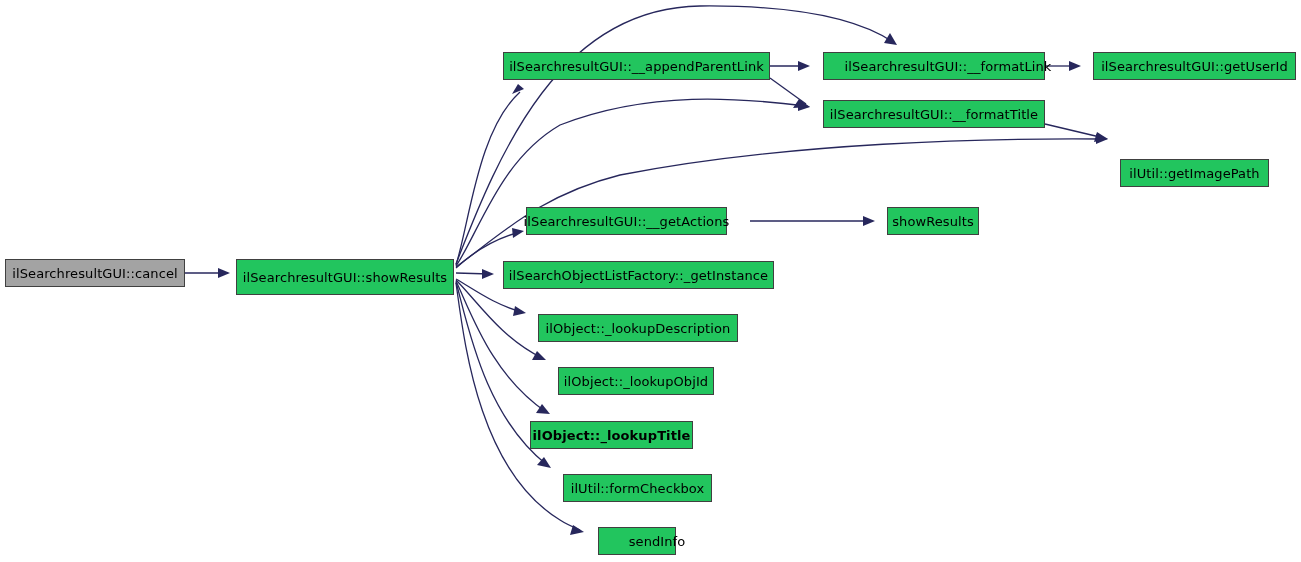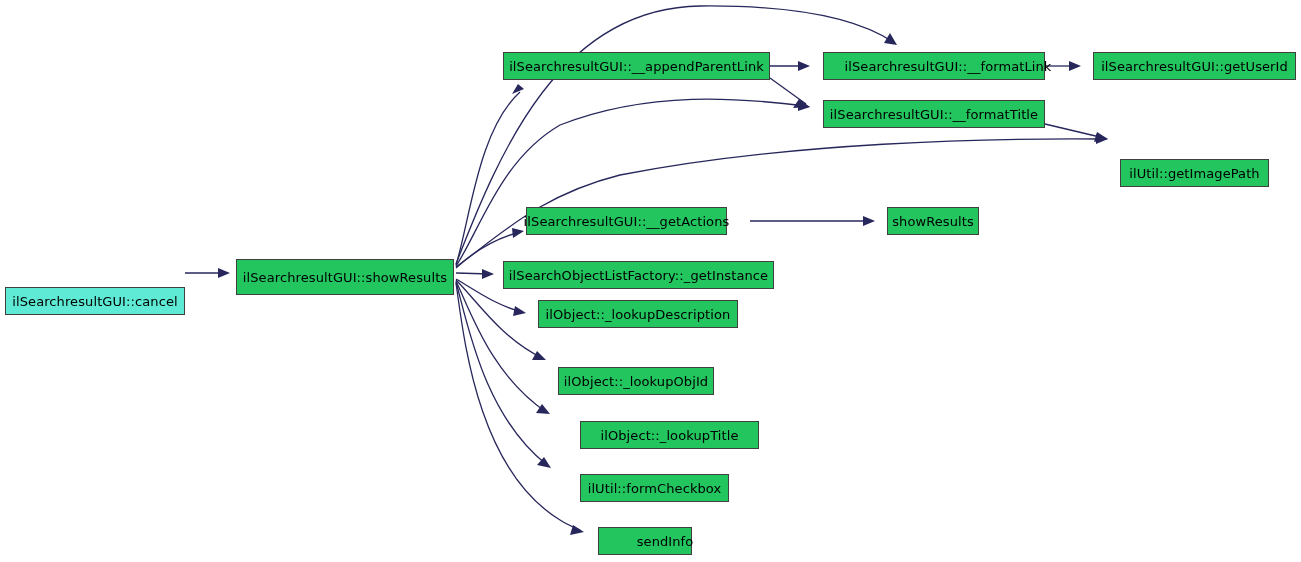"ilSearchresultGUI::cancel" .node.highlight { background: #5eead4 -> #a3a3a3; margin-top: 28px -> none }
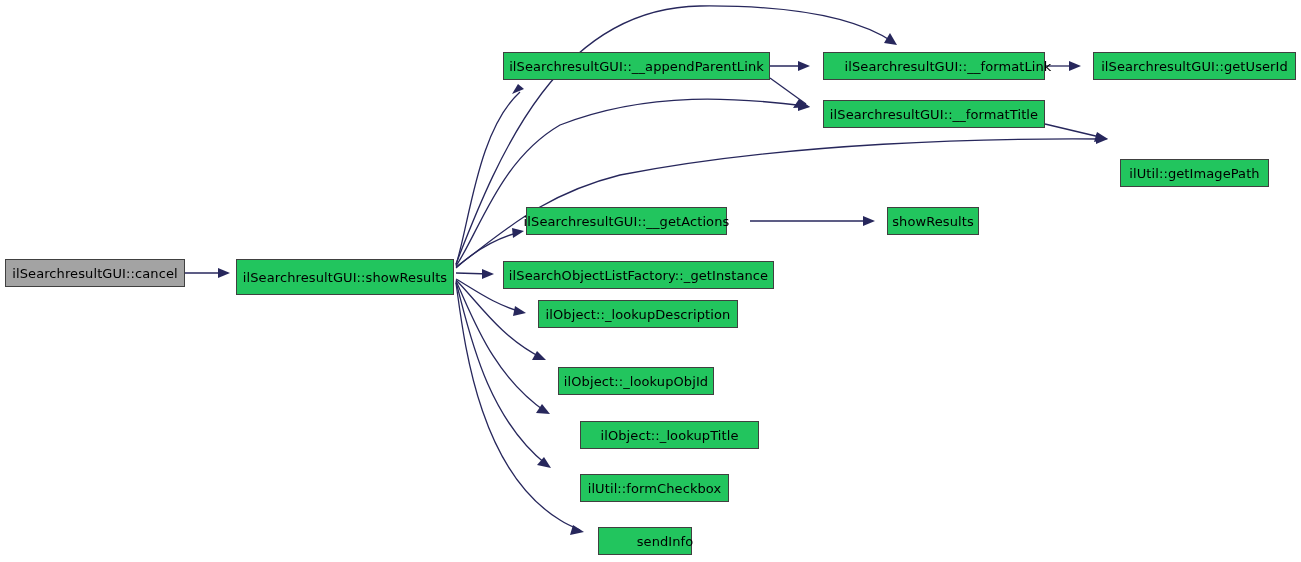"ilObject::_lookupDescription" div.node { top: 300px -> 314px }
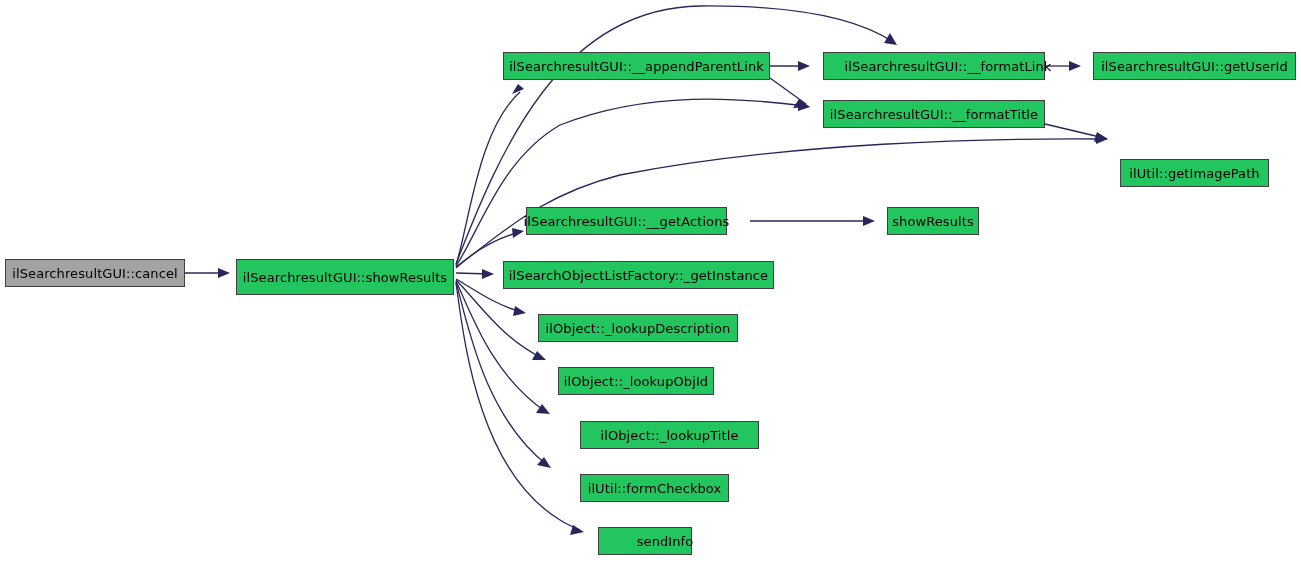"ilObject::_lookupTitle" div.node { font-weight: none -> bold; left: 580px -> 530px; width: 179px -> 163px }
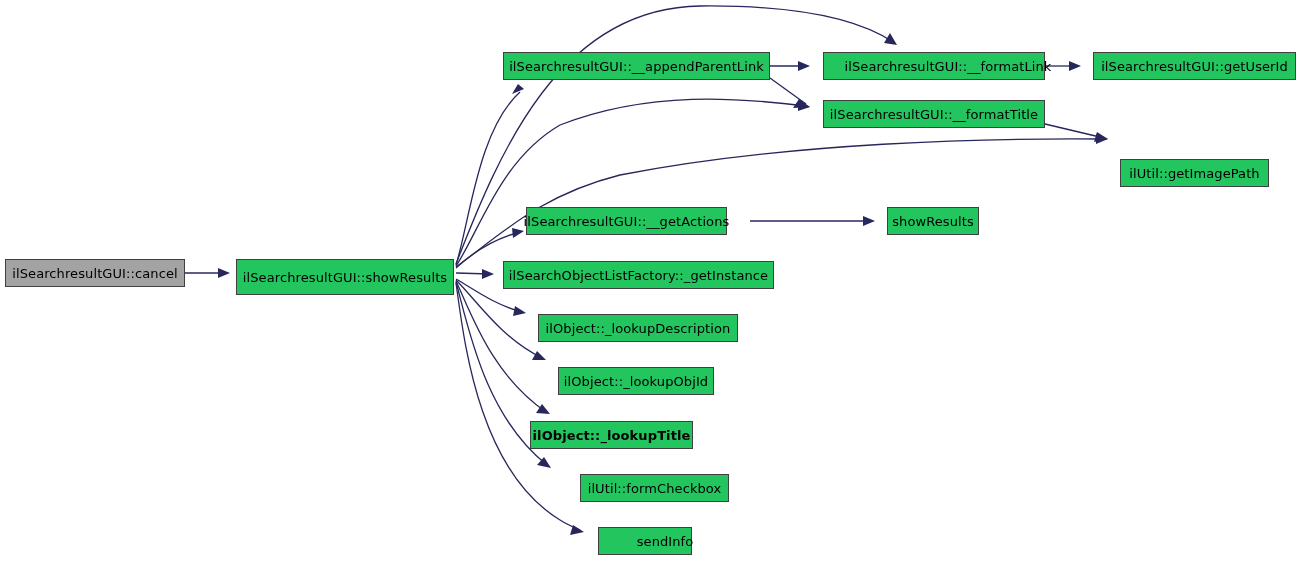"ilUtil::formCheckbox" div.node { margin-left: 17px -> none }
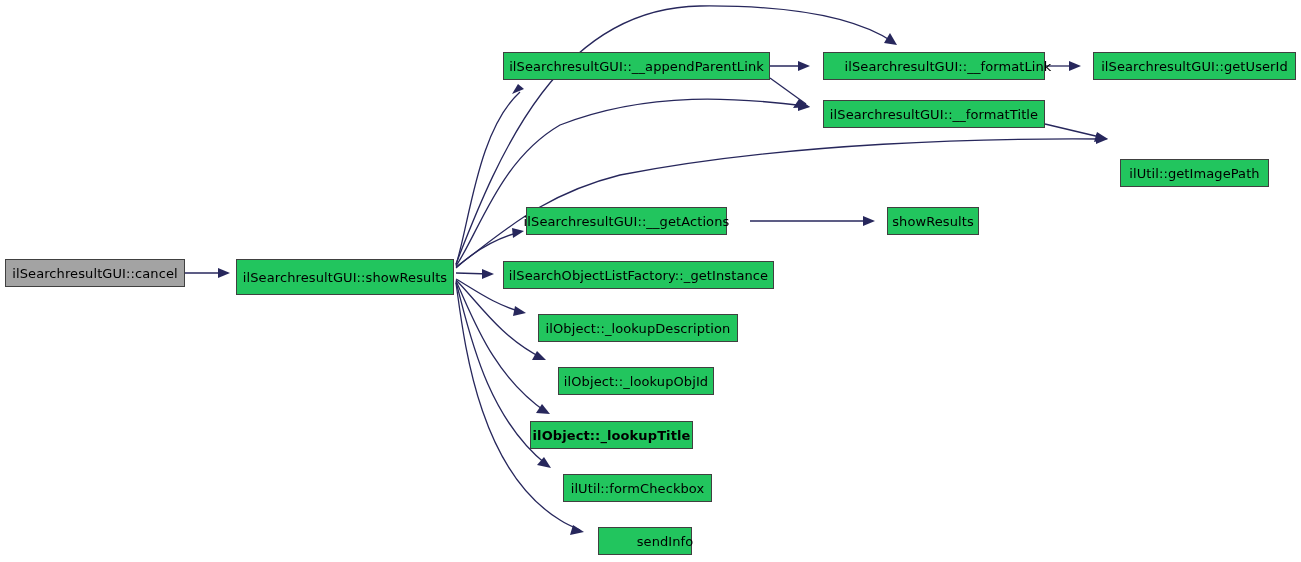"sendInfo" div.node { width: 94px -> 78px }
